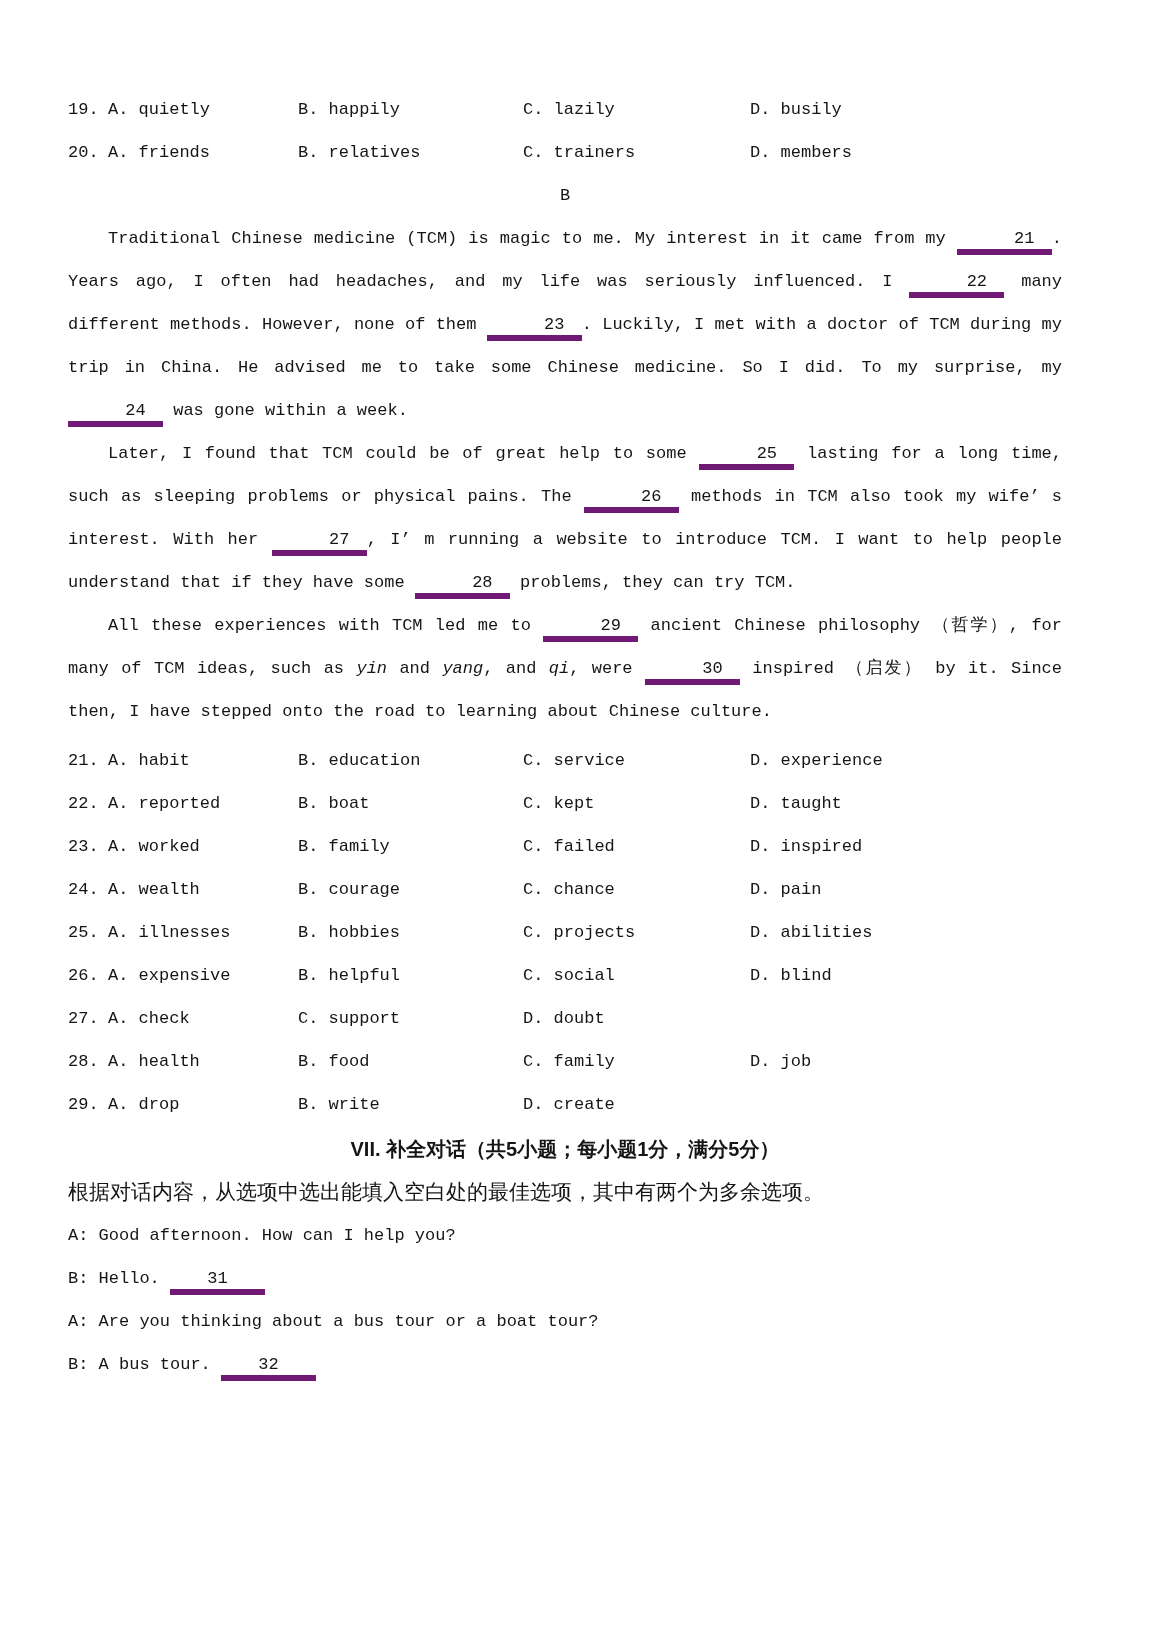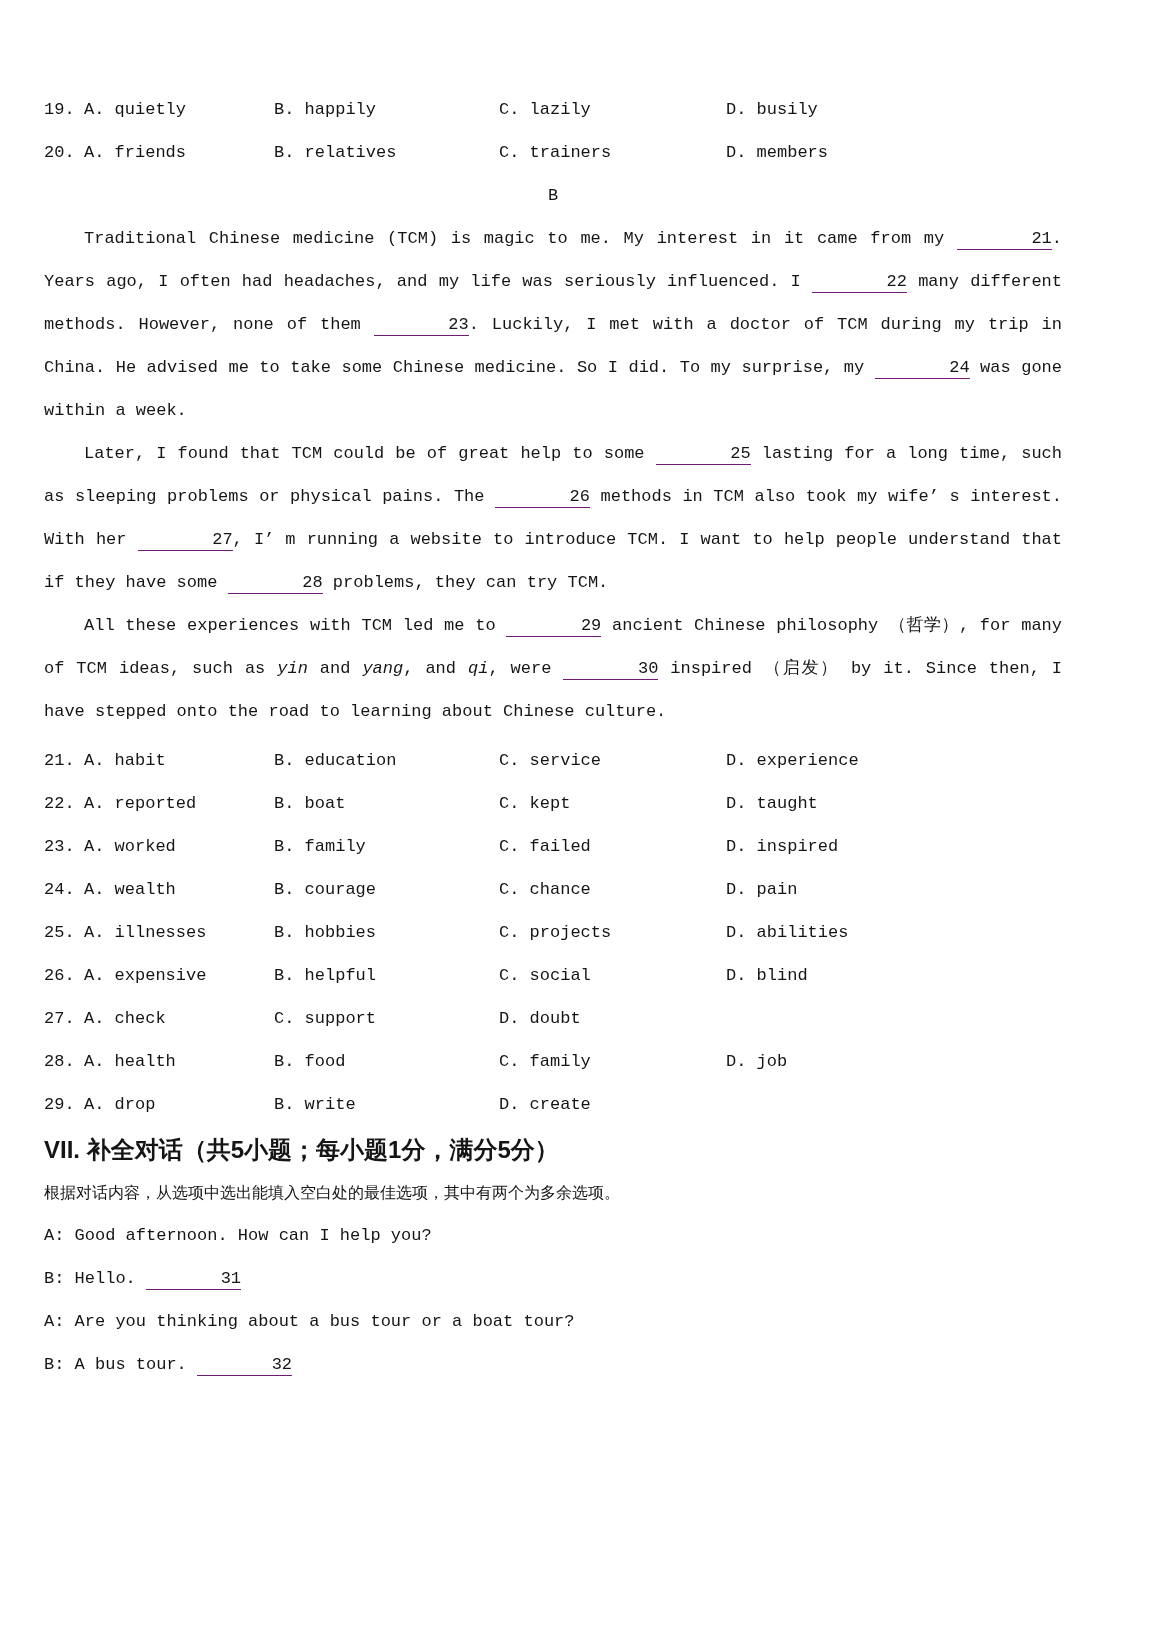"19." .page { padding: 88px 96px 140px 44px -> 88px 96px 140px 68px }
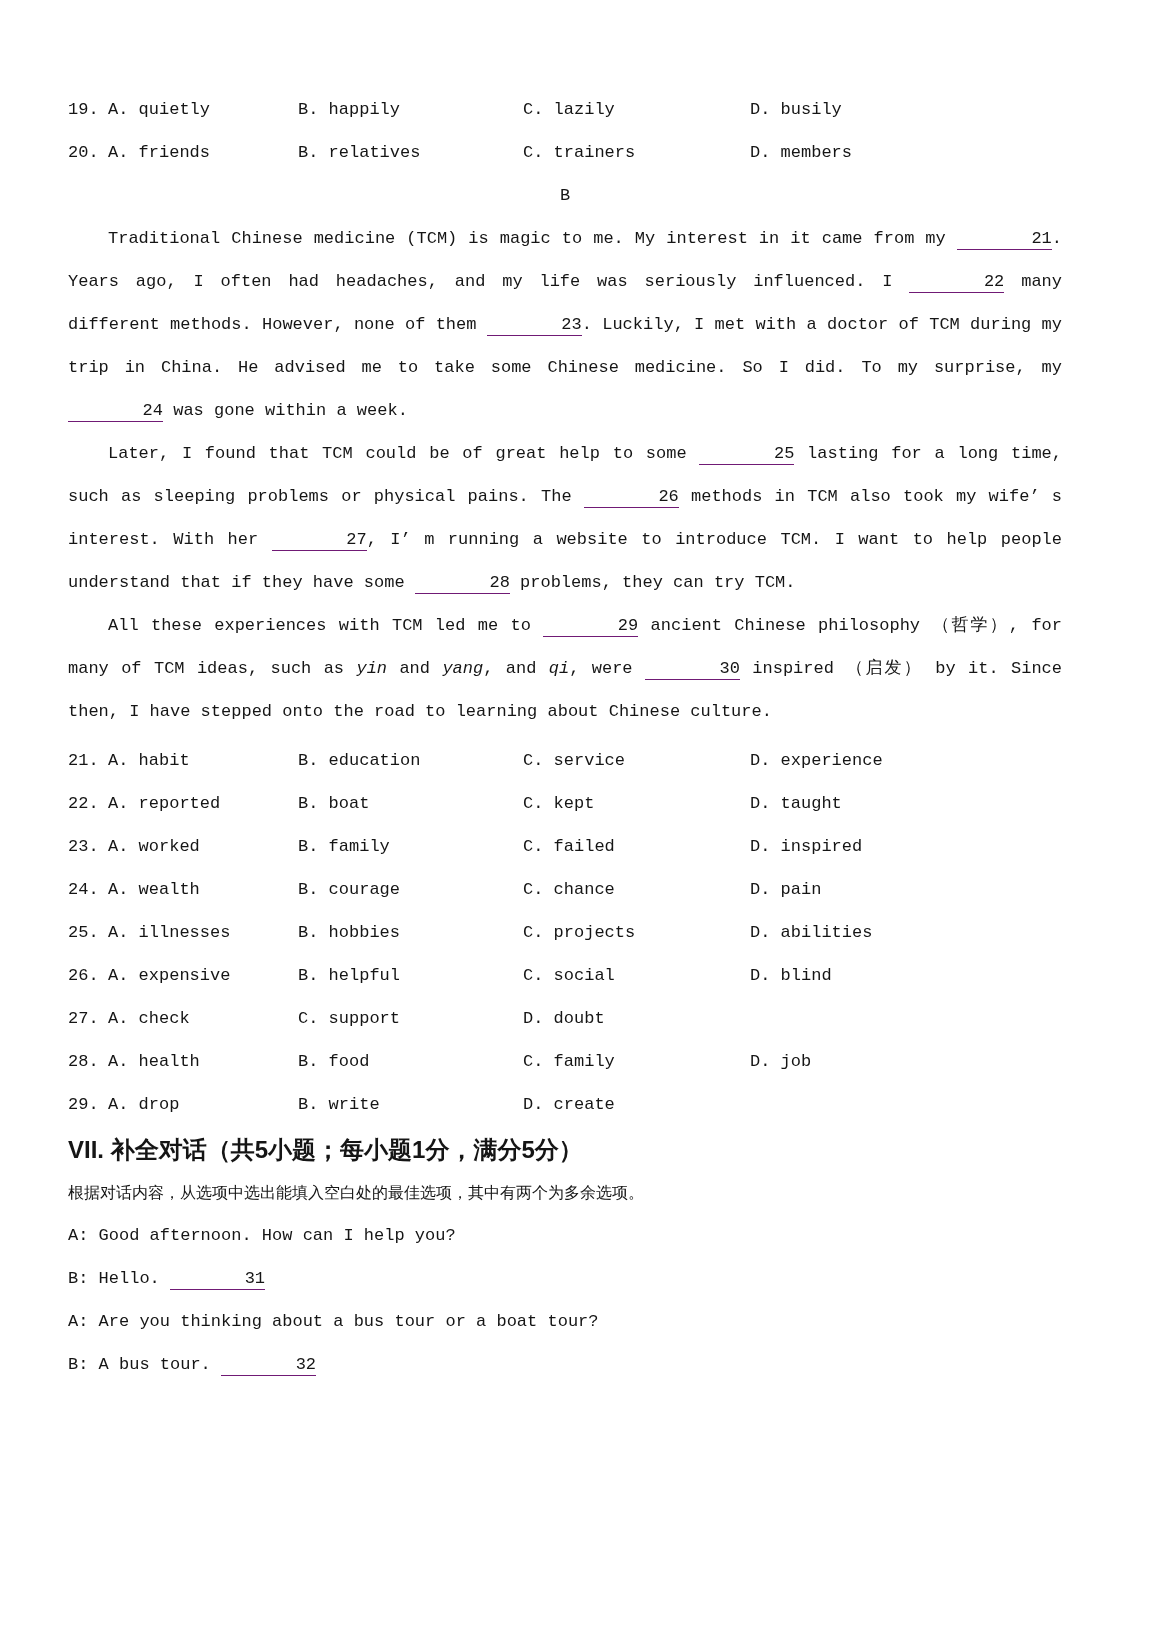"21" .blank { border-bottom: 1px solid #701a75 -> 6px solid #701a75; text-align: right -> center }
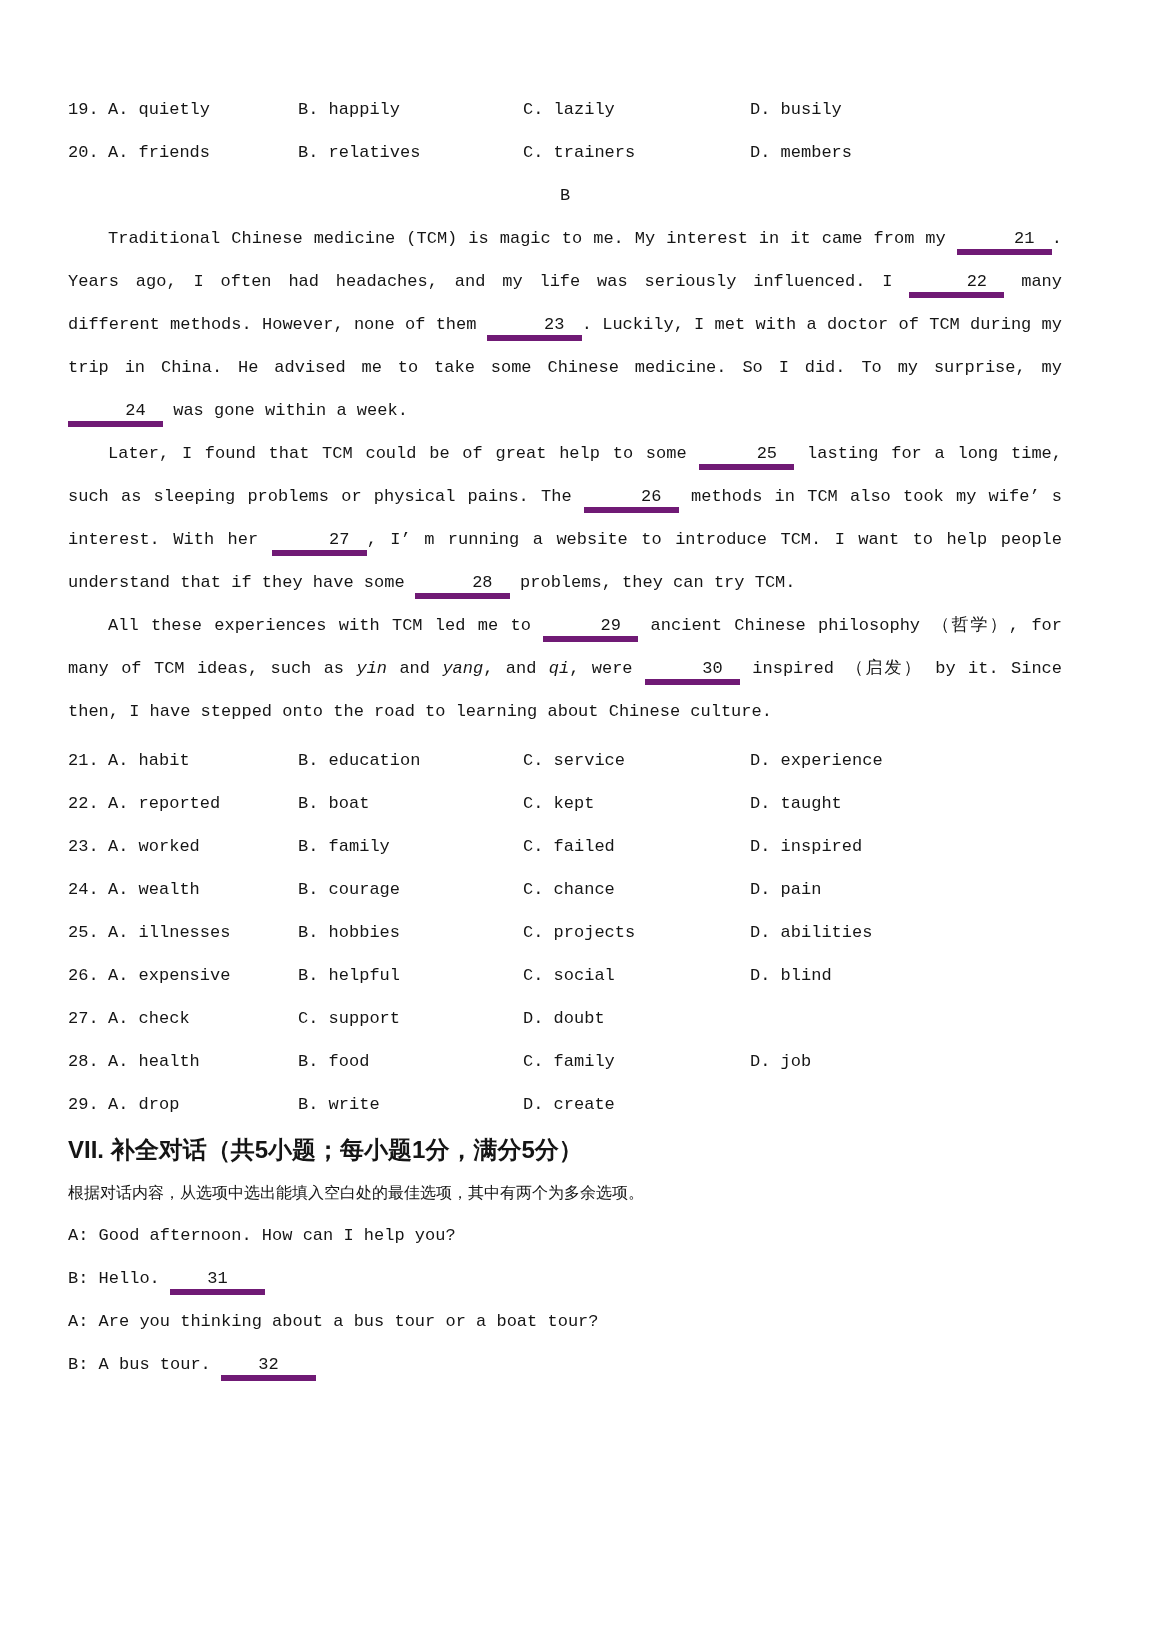"VII. 补全对话（共5小题；每小题1分，满分5分）" .s7-heading { font-size: 24px -> 20px; text-align: none -> center }
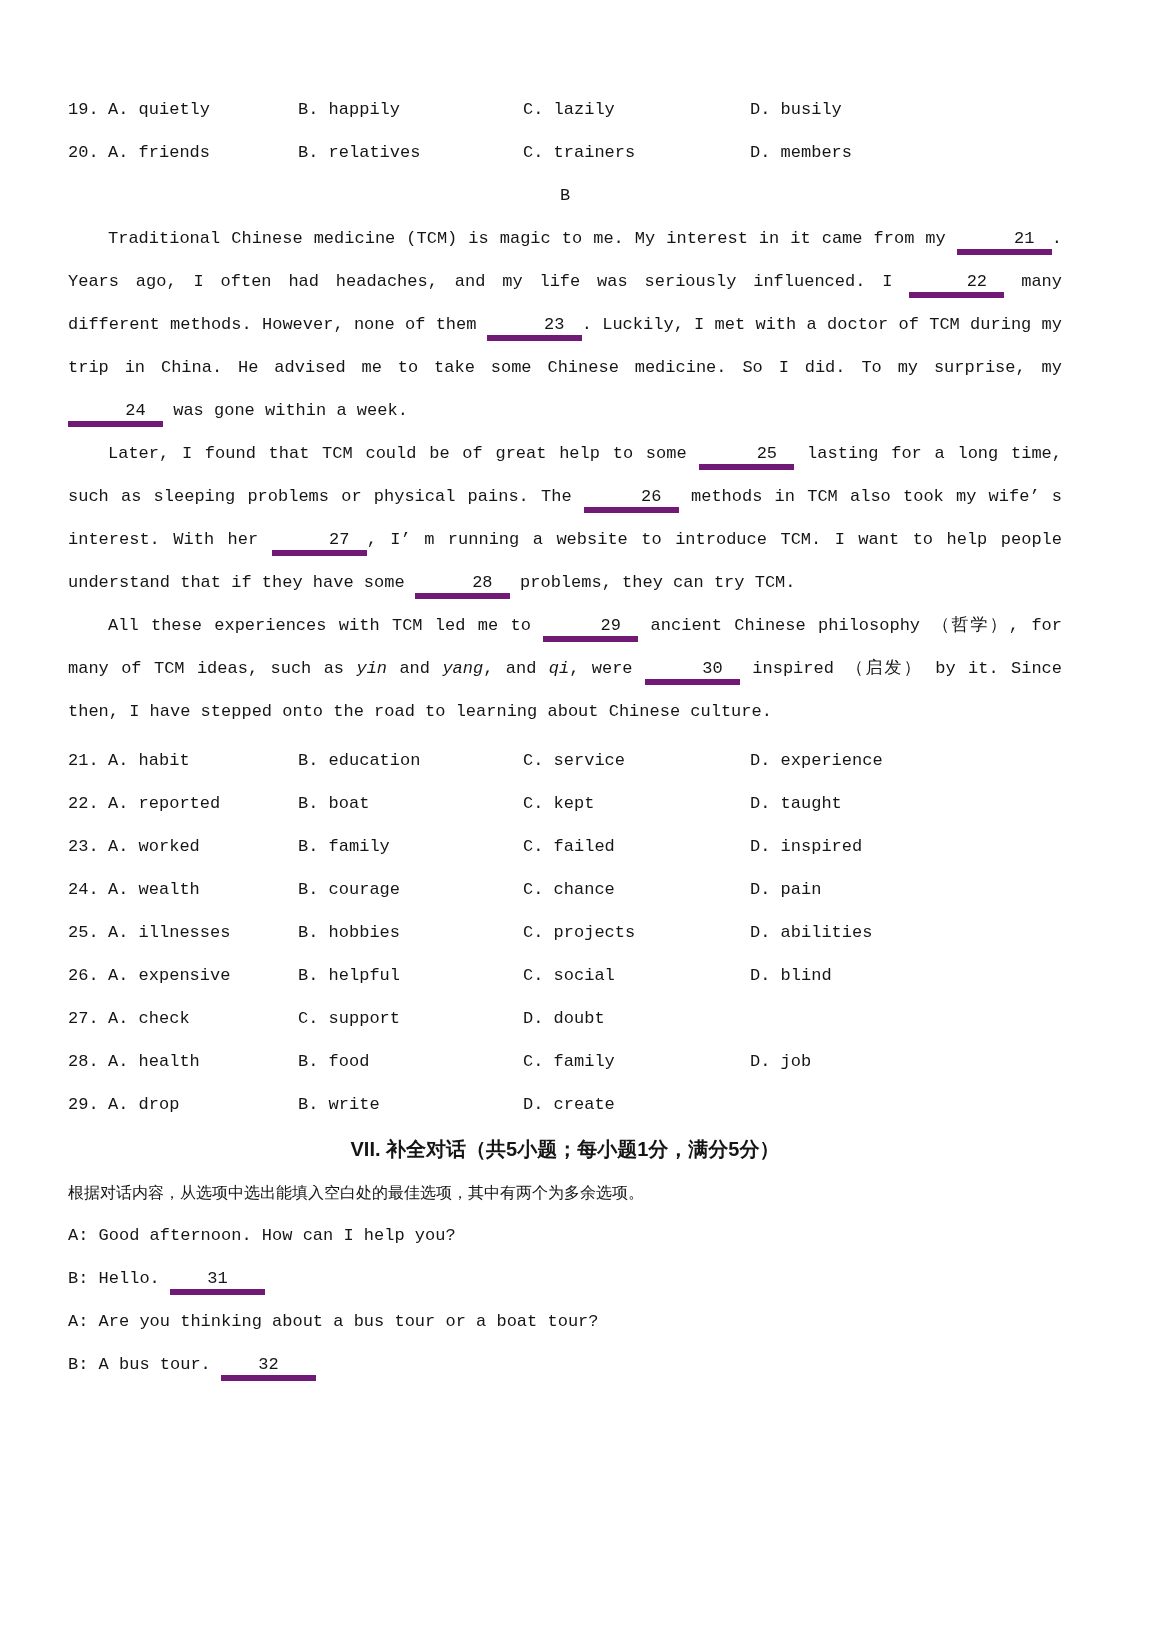"根据对话内容，从选项中选出能填入空白处的最佳选项，其中有两个为多余选项。" .s7-instruction { font-size: 16px -> 21px }
